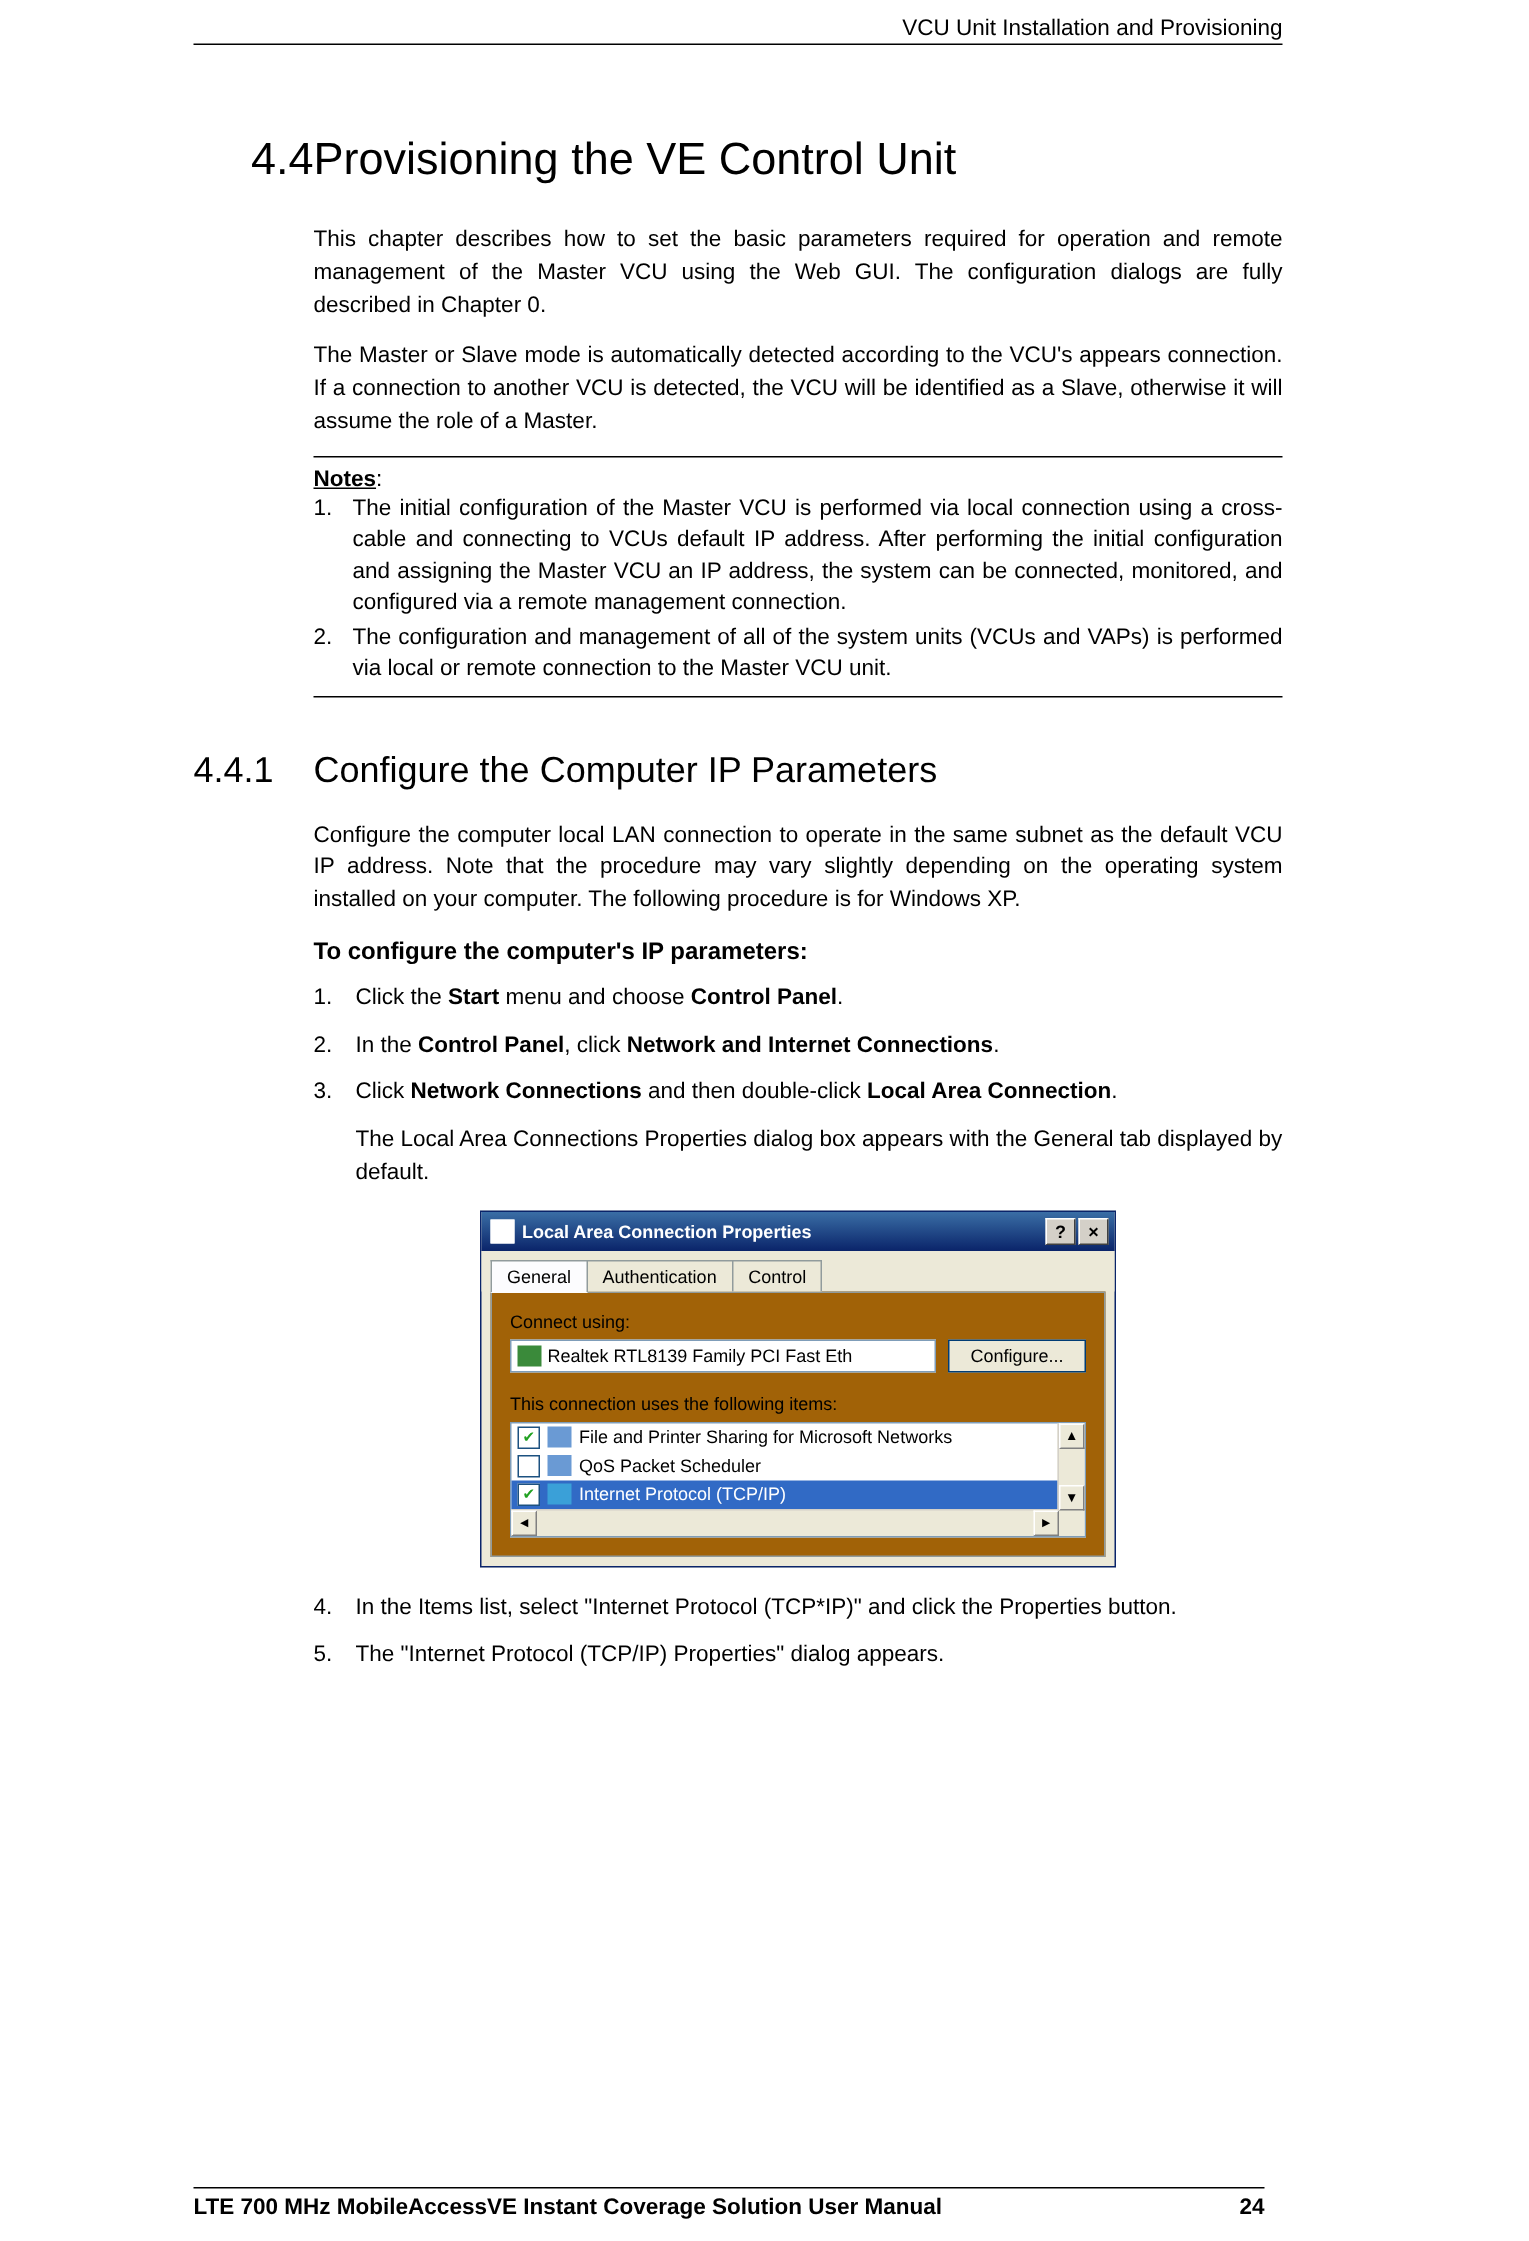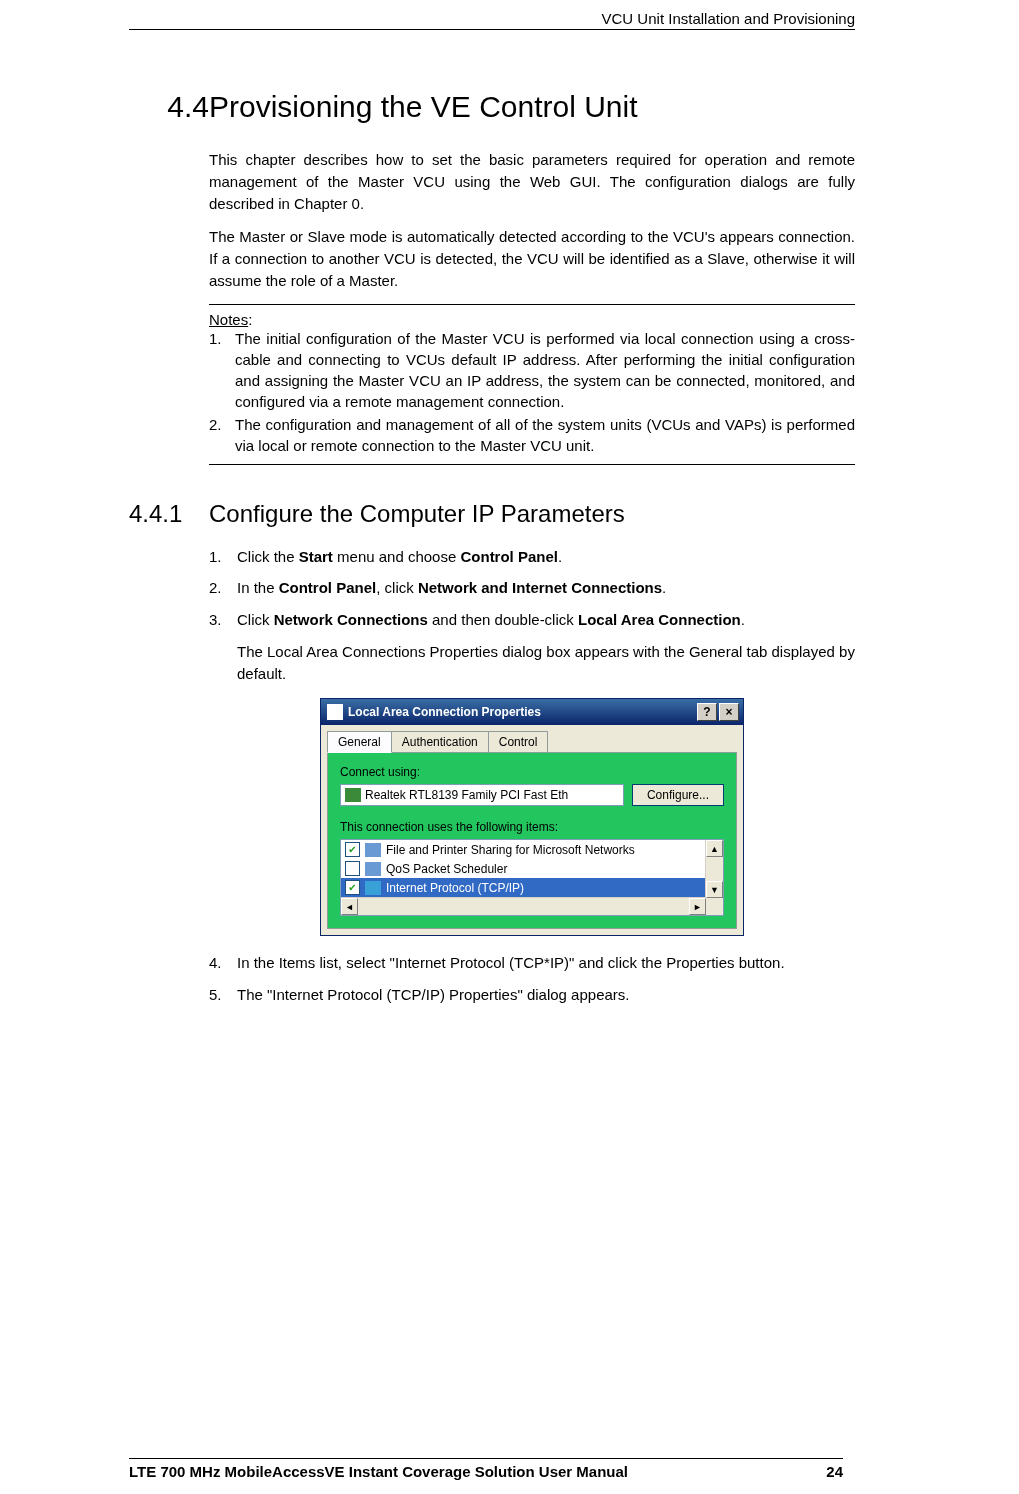"Notes" .notes-title { font-weight: normal -> bold }
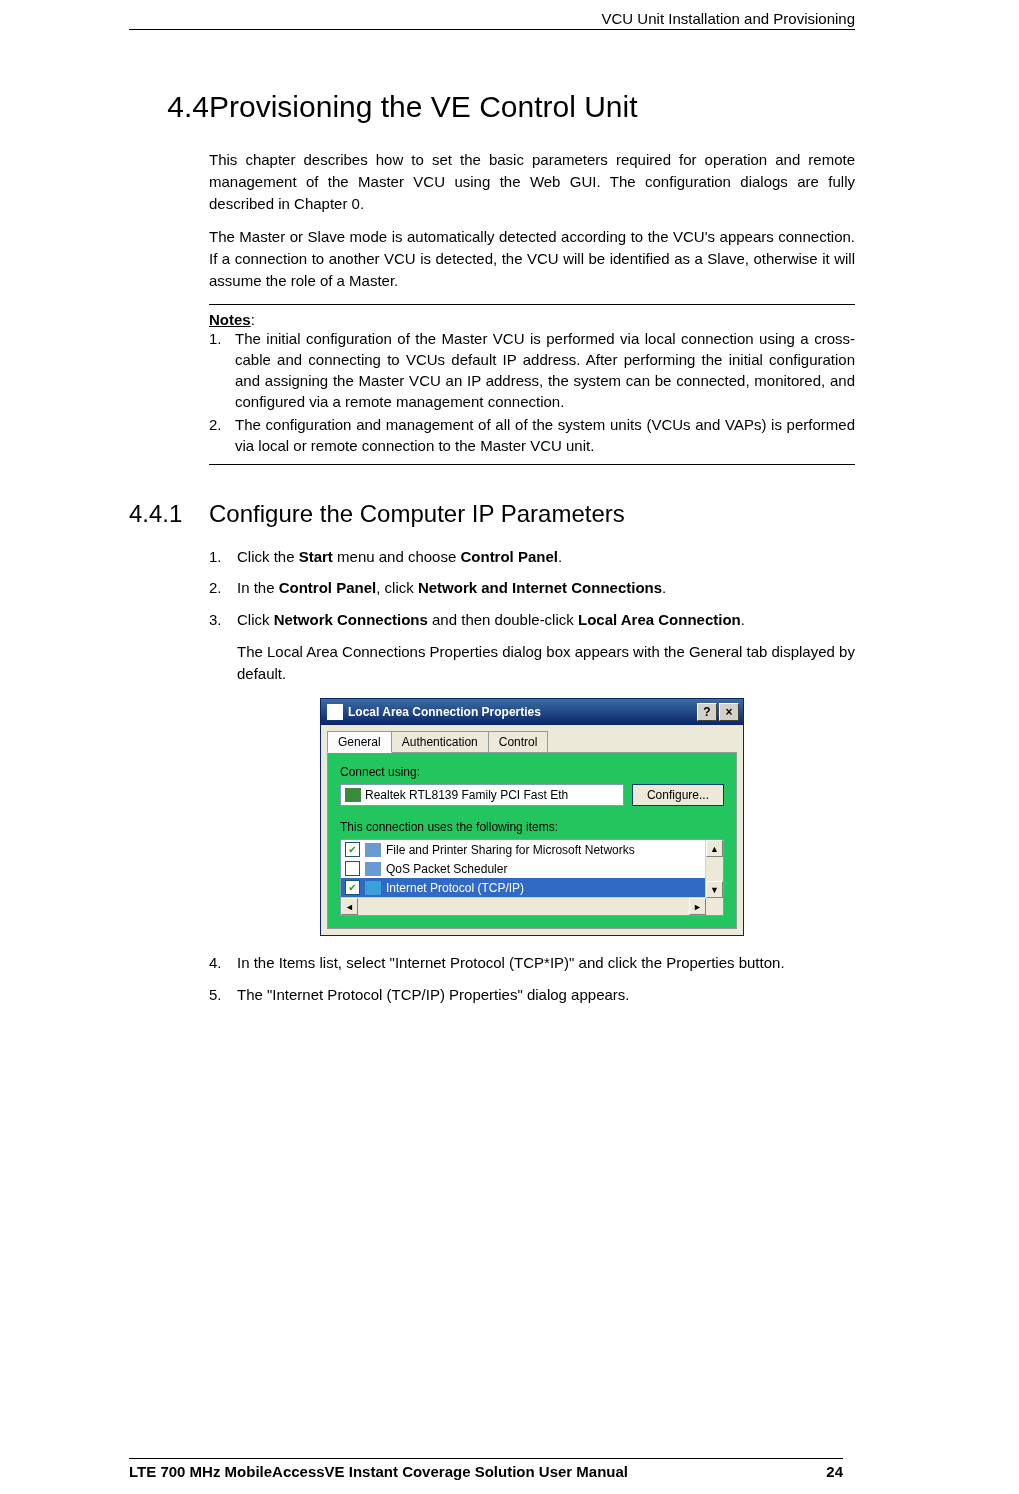"Configure the computer local LAN" p.para { html: none -> <p>Configure the computer local LAN connection to operate in the same subnet as the default VCU IP address. Note that the procedure may vary slightly depending on the operating system installed on your computer. The following procedure is for Windows XP.</p> }
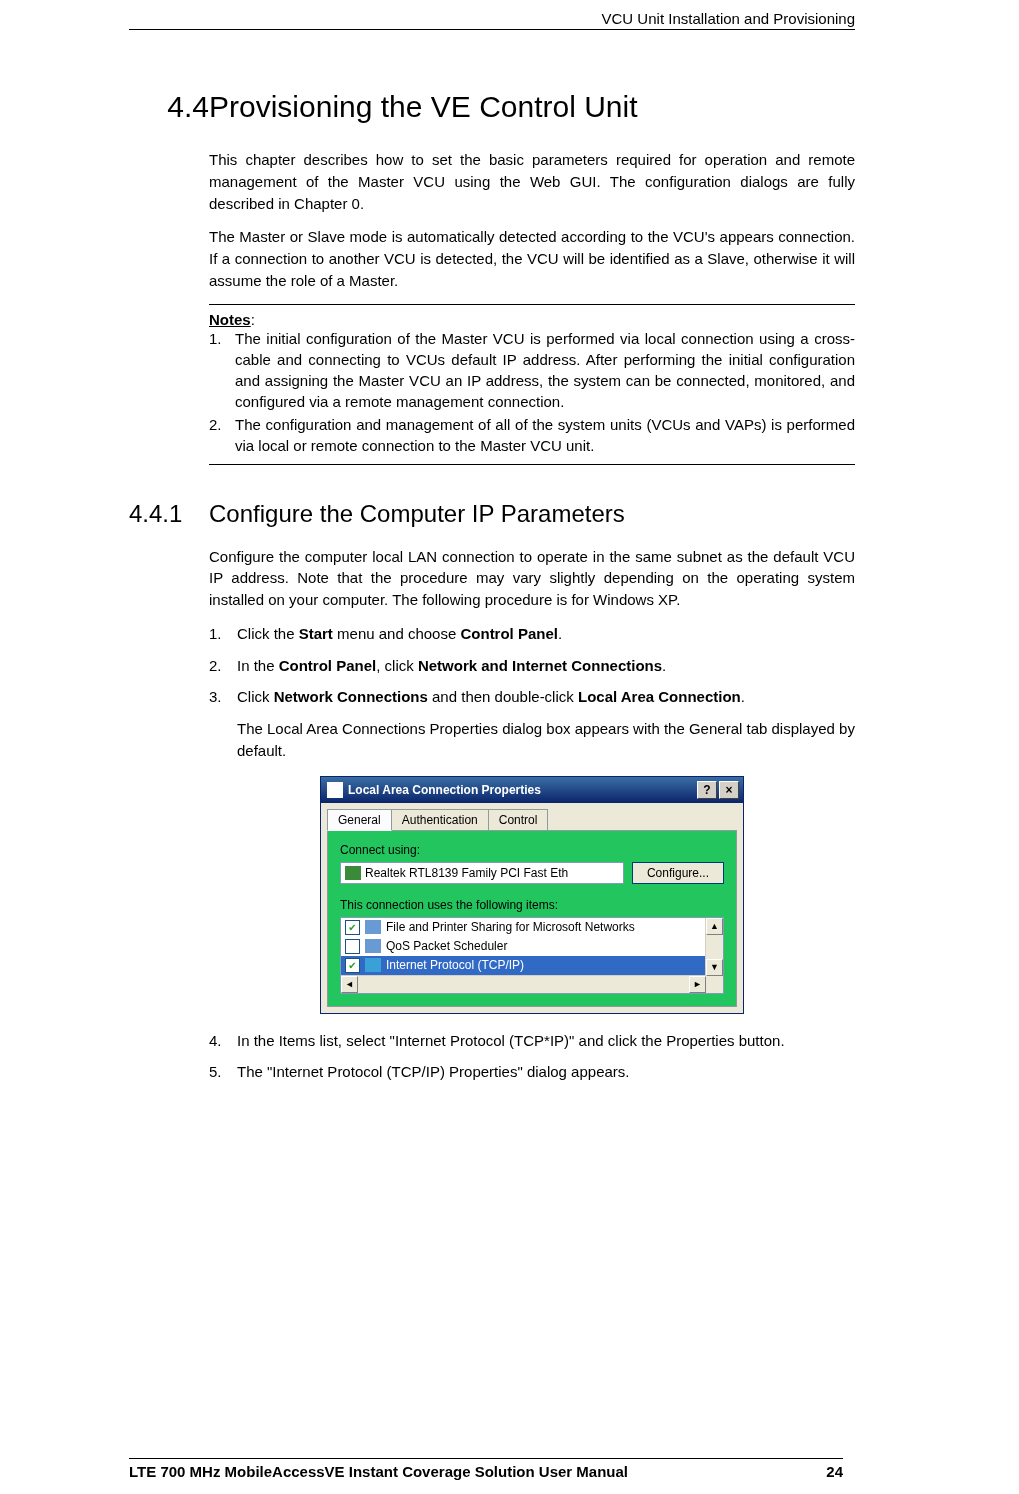"To configure the computer's IP" div.bold-line { html: none -> <div>To configure the computer's IP parameters:</div> }
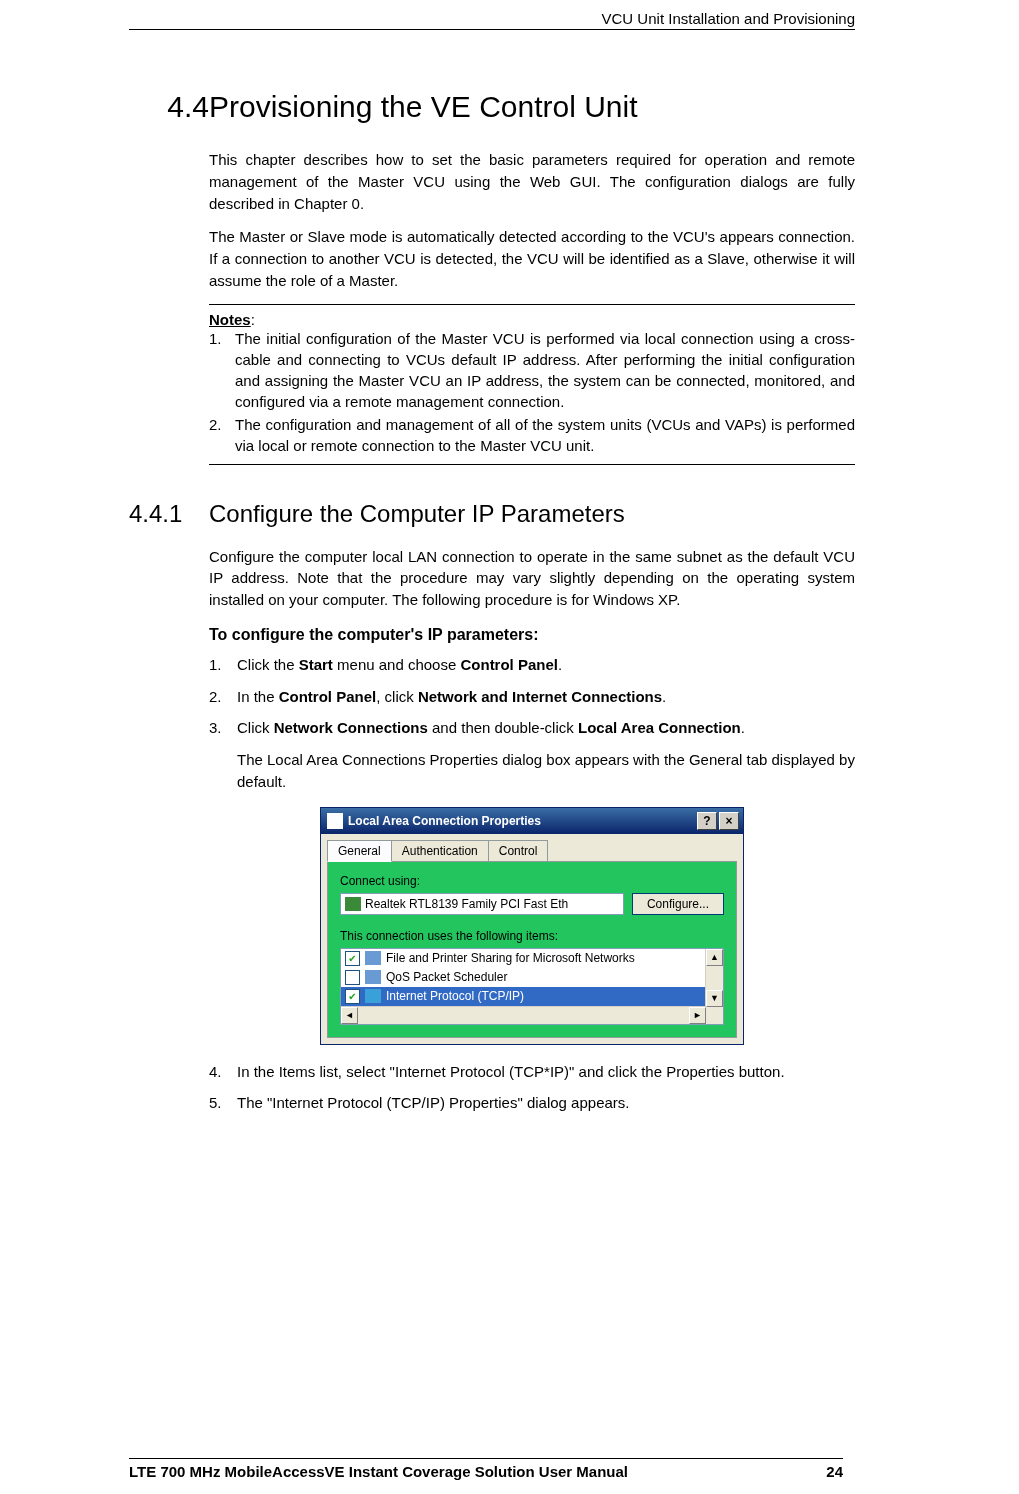"Connect using:" .xp-content { background: #22c55e -> #a16207 }
